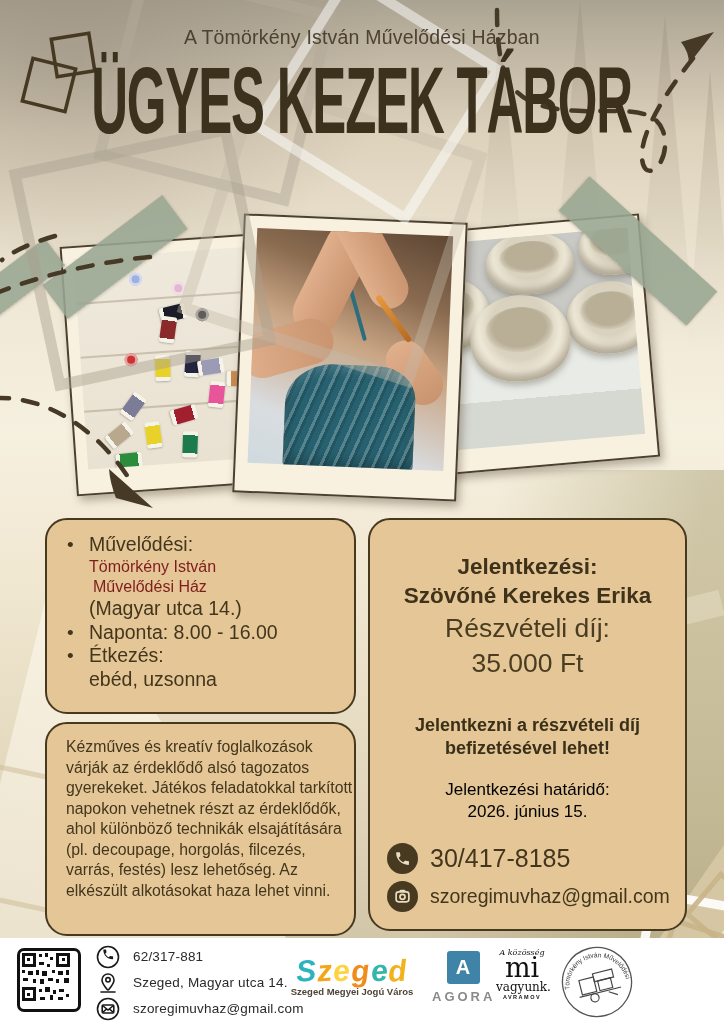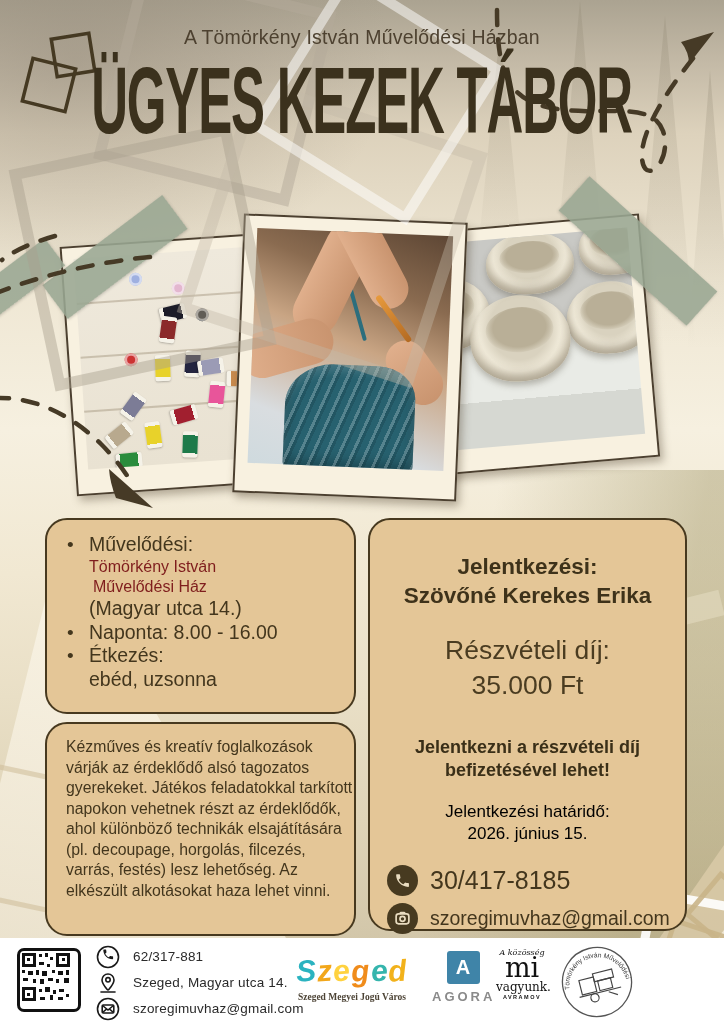"Részvételi díj:" .fee { margin-top: 22px -> none }
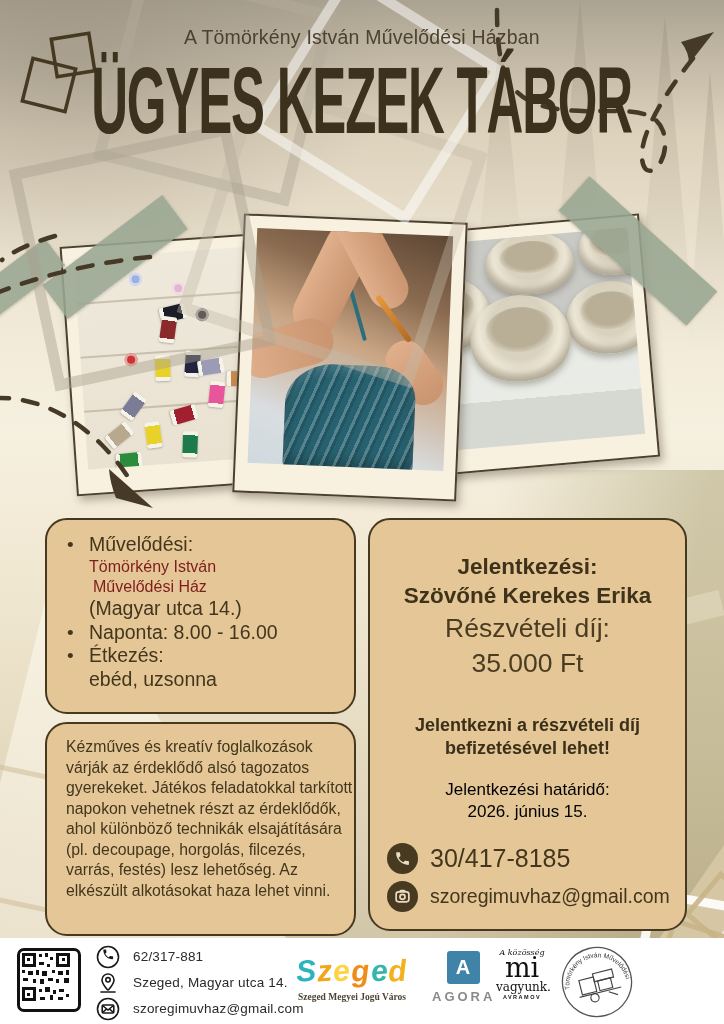"Szeged Megyei Jogú Város" .szeged-cap { font-family: Liberation Serif, serif -> none; margin-top: 6px -> none }
